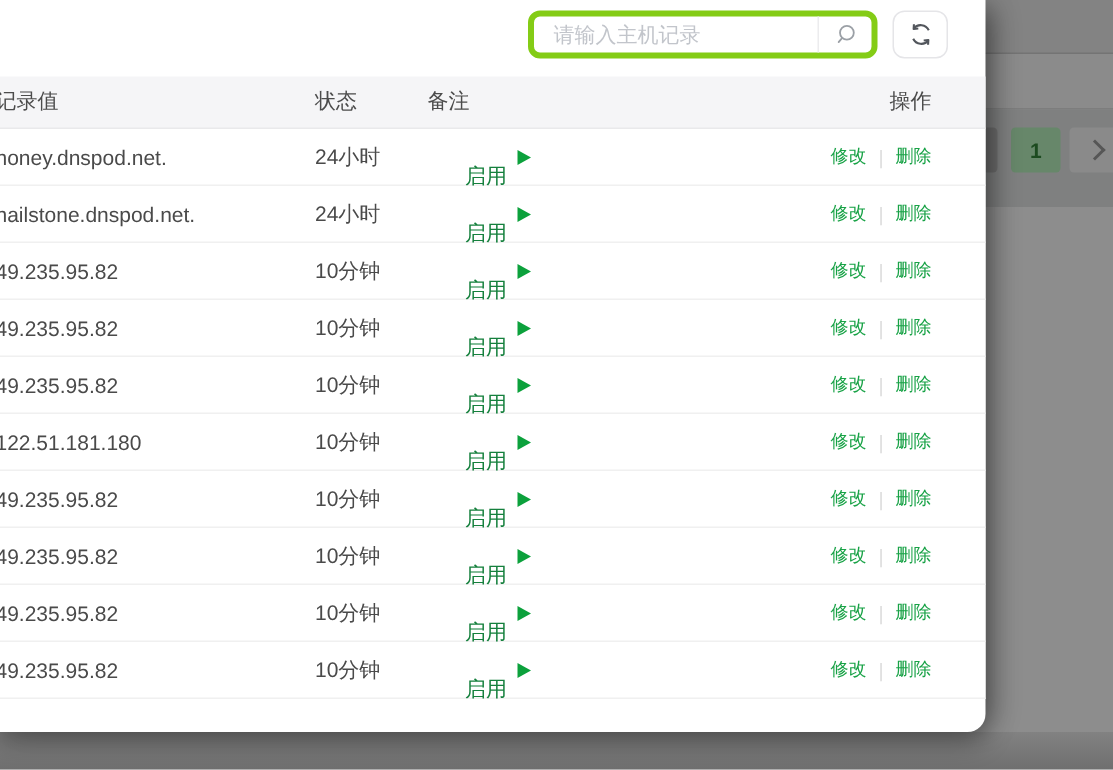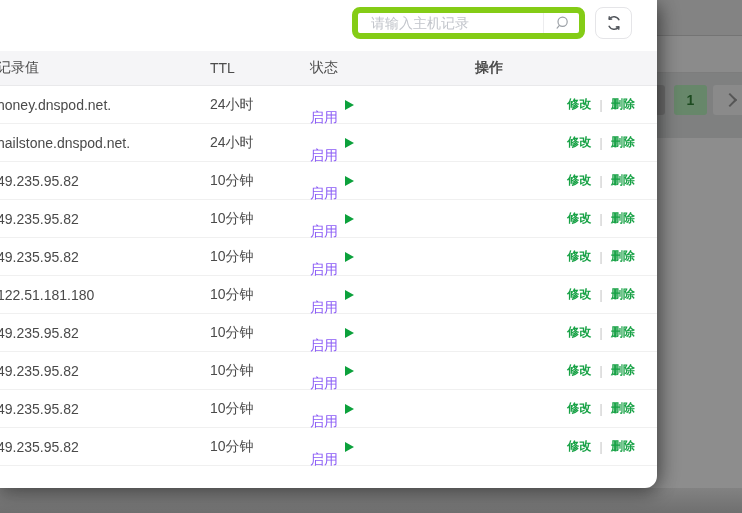"请输入主机记录" .searchbox { border: 6px solid #84cc16 -> 4px solid #84cc16 }
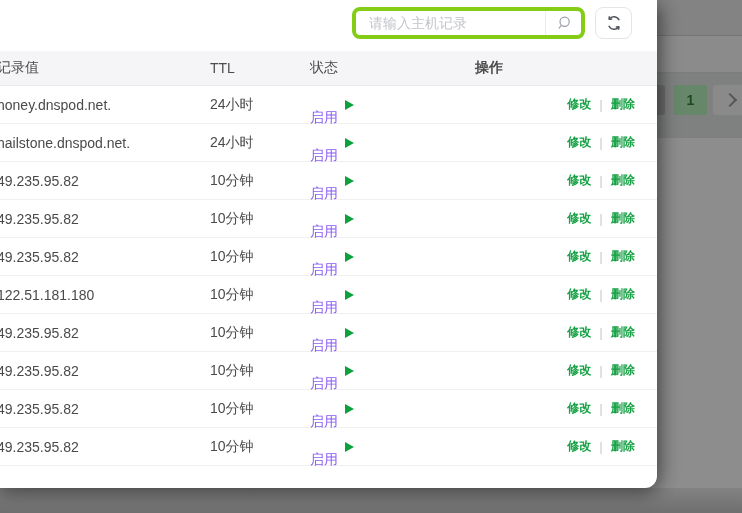"TTL" span.c-ttl { html: <span>TTL</span> -> none }
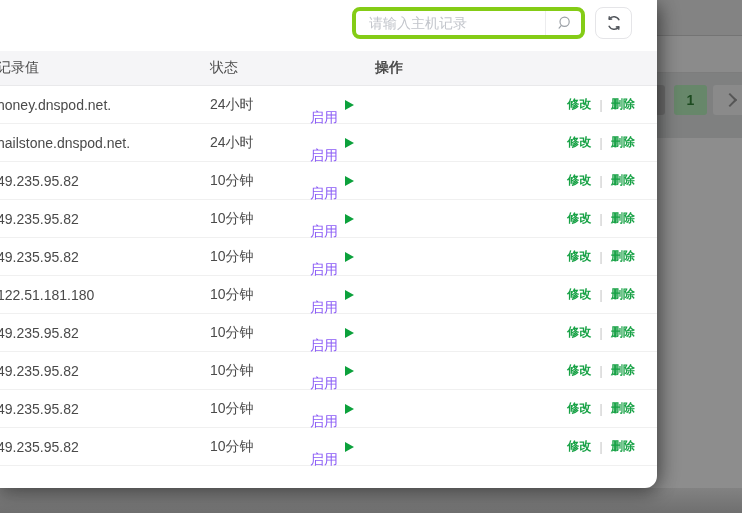"备注" span.c-remark { html: none -> <span>备注</span> }
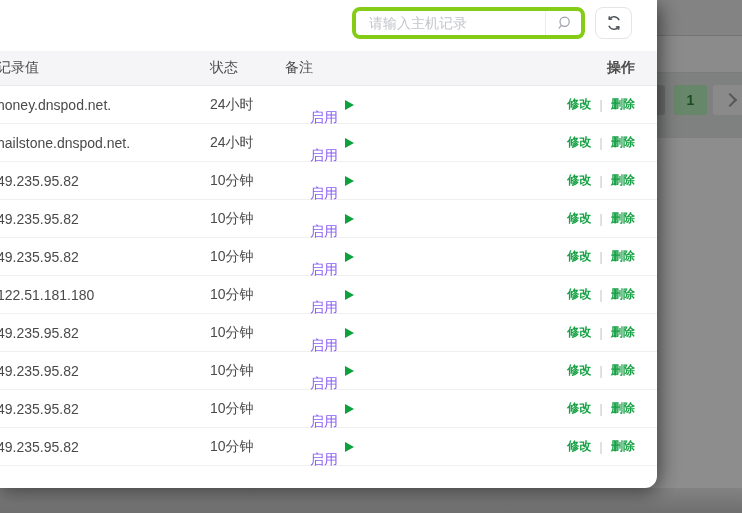"操作" .c-actions { font-weight: bold -> none; padding-right: 22px -> 36px }
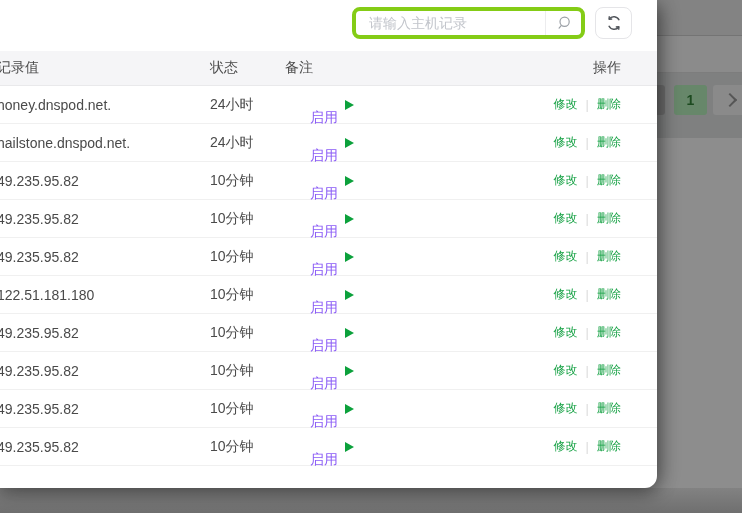"启用" .green { color: #8b5cf6 -> #15803d }
